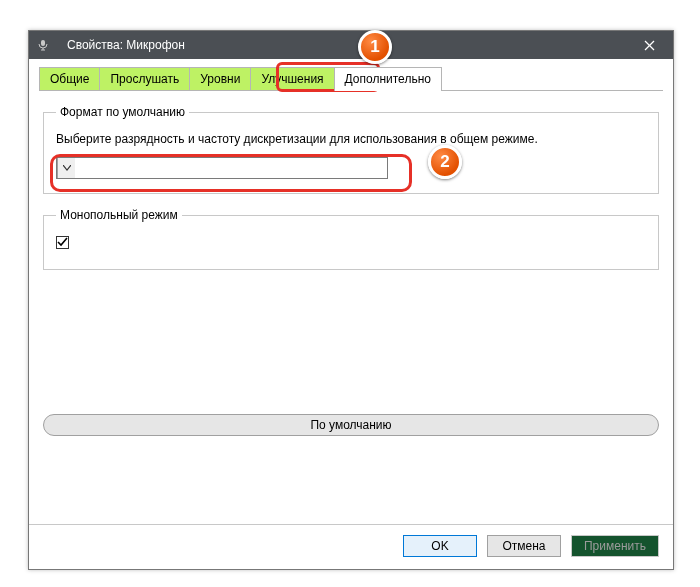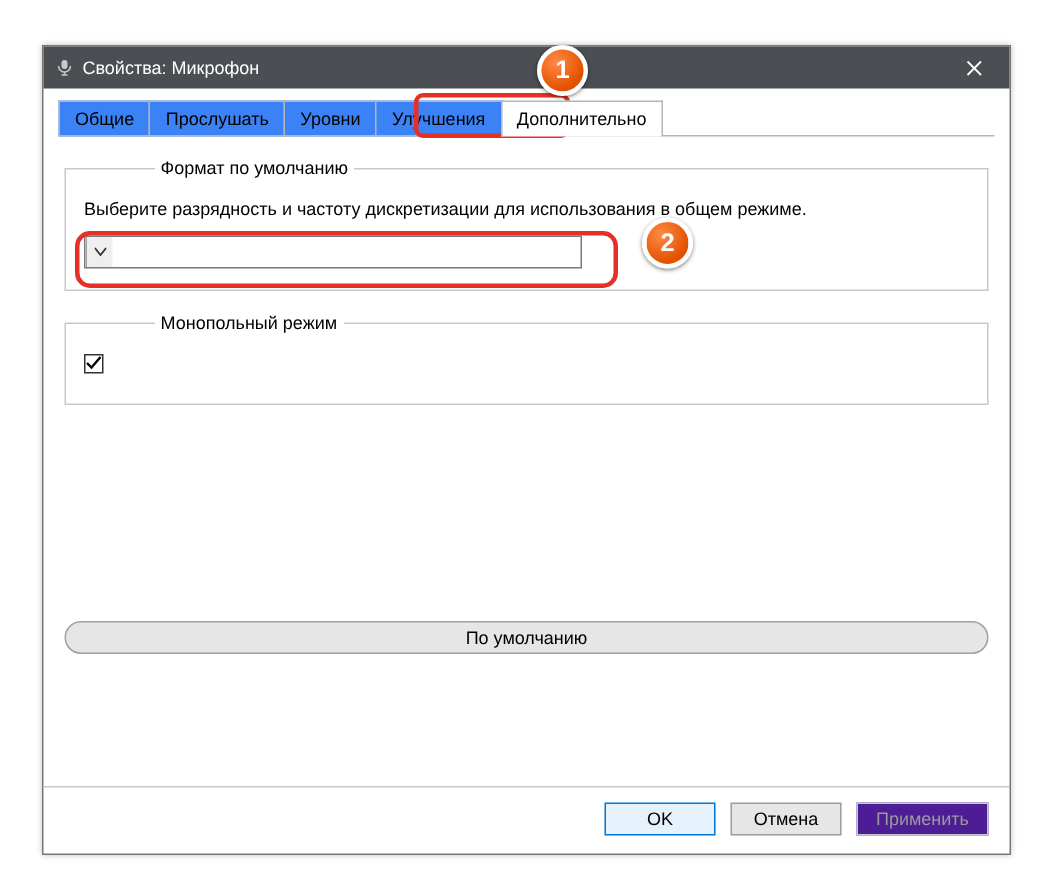"Свойства: Микрофон" .titlebar { gap: none -> 12px }
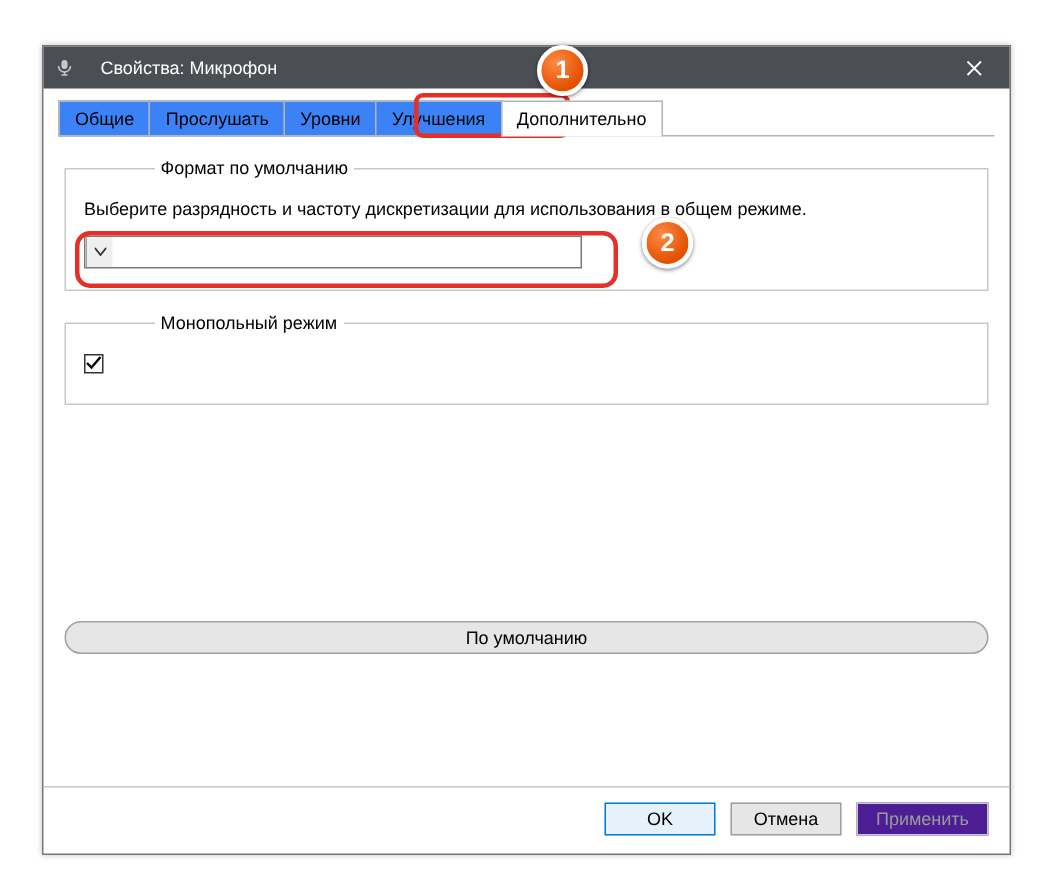"Общие" .tab { background: #3b82f6 -> #bef264 }
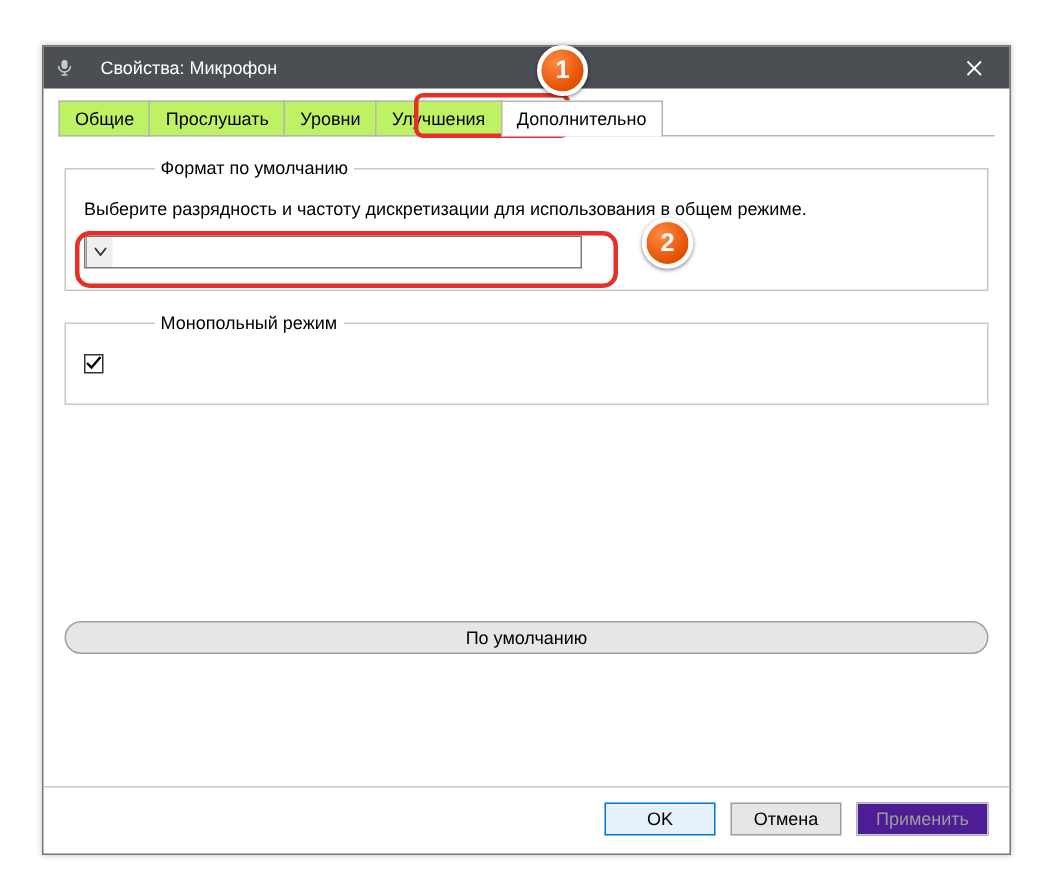"Формат по умолчанию" fieldset.groupbox legend { margin-left: 47px -> none }
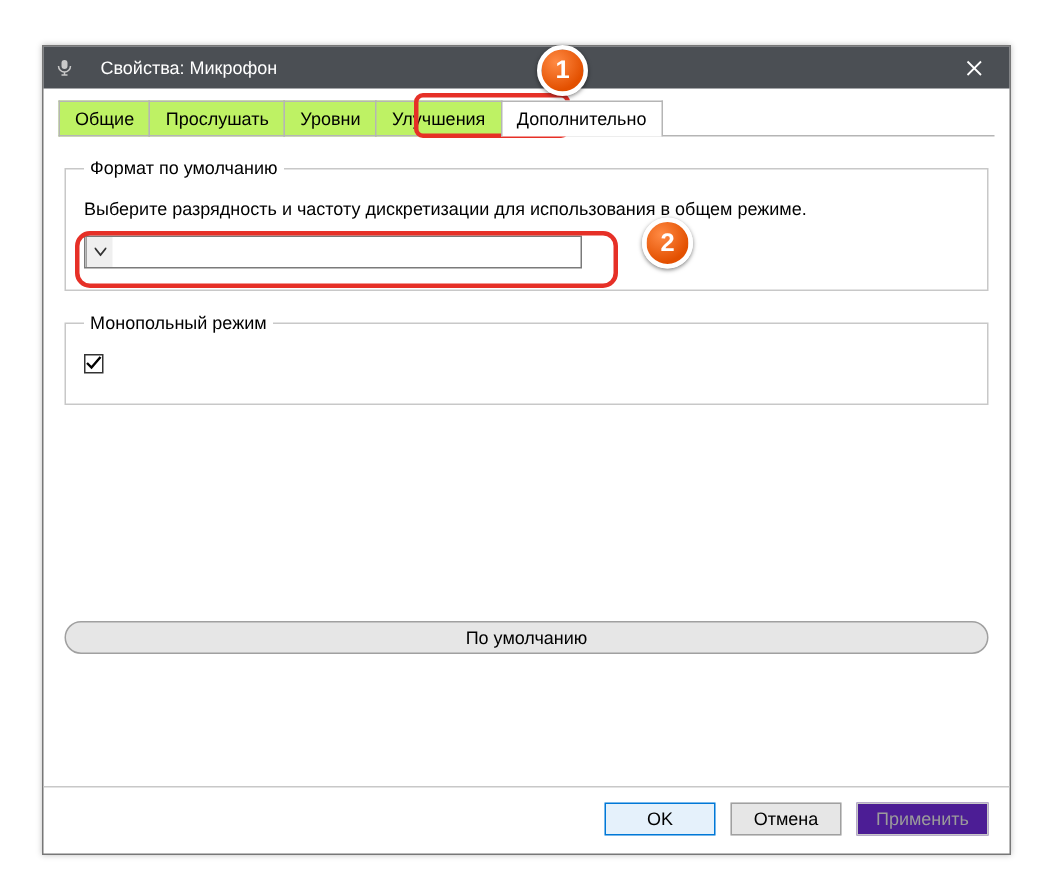"Применить" .btn.disabled { background: #4c1d95 -> #14532d }
